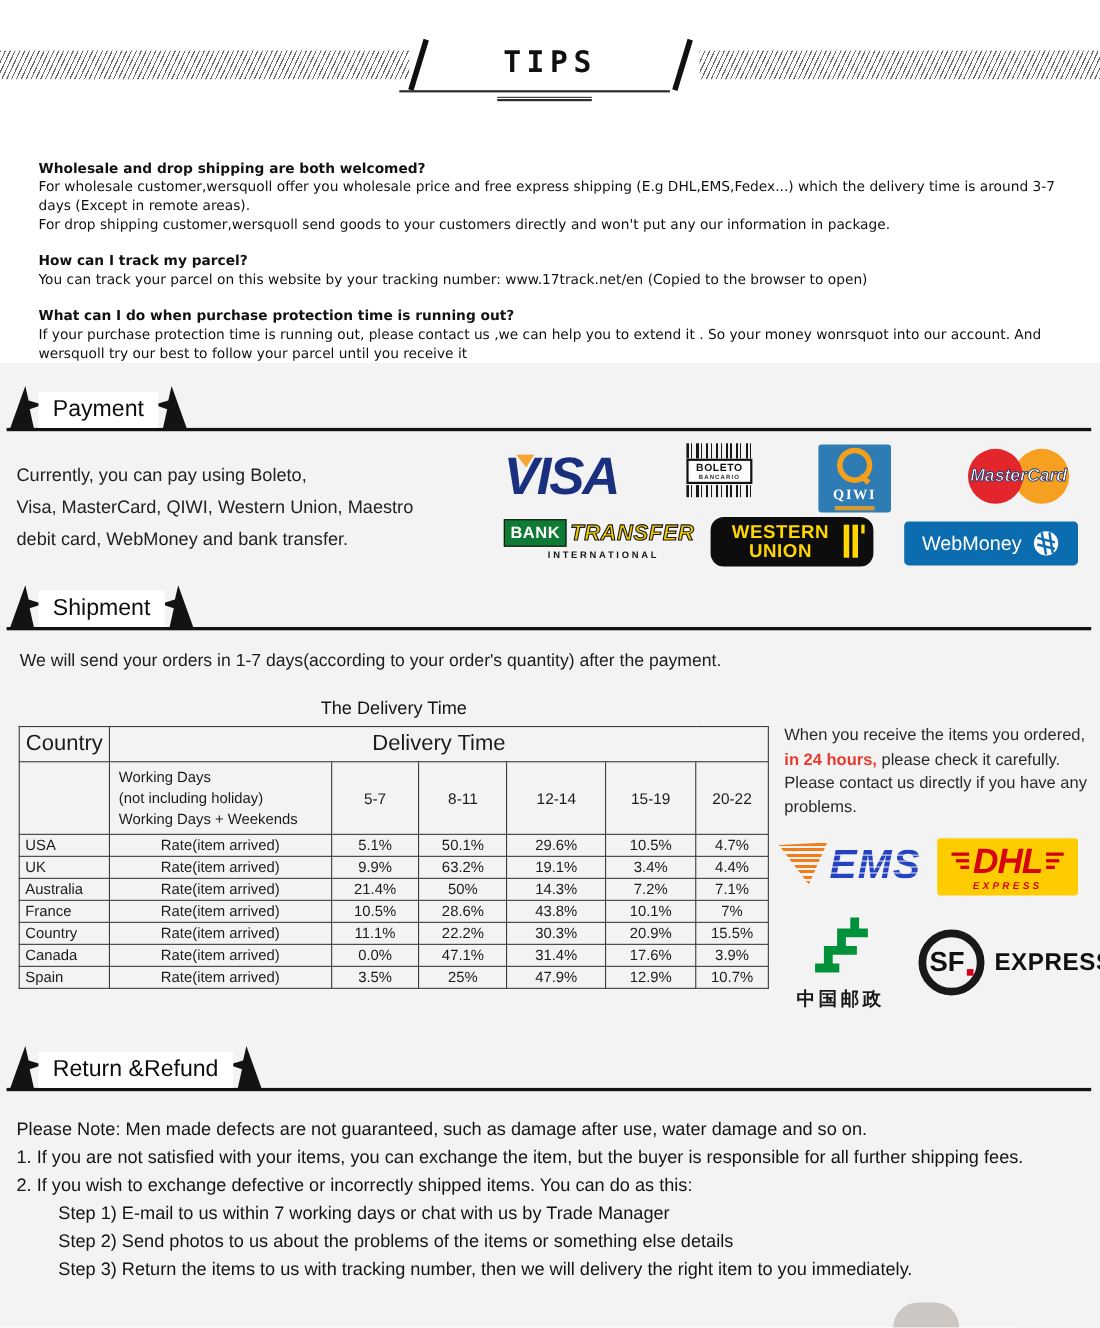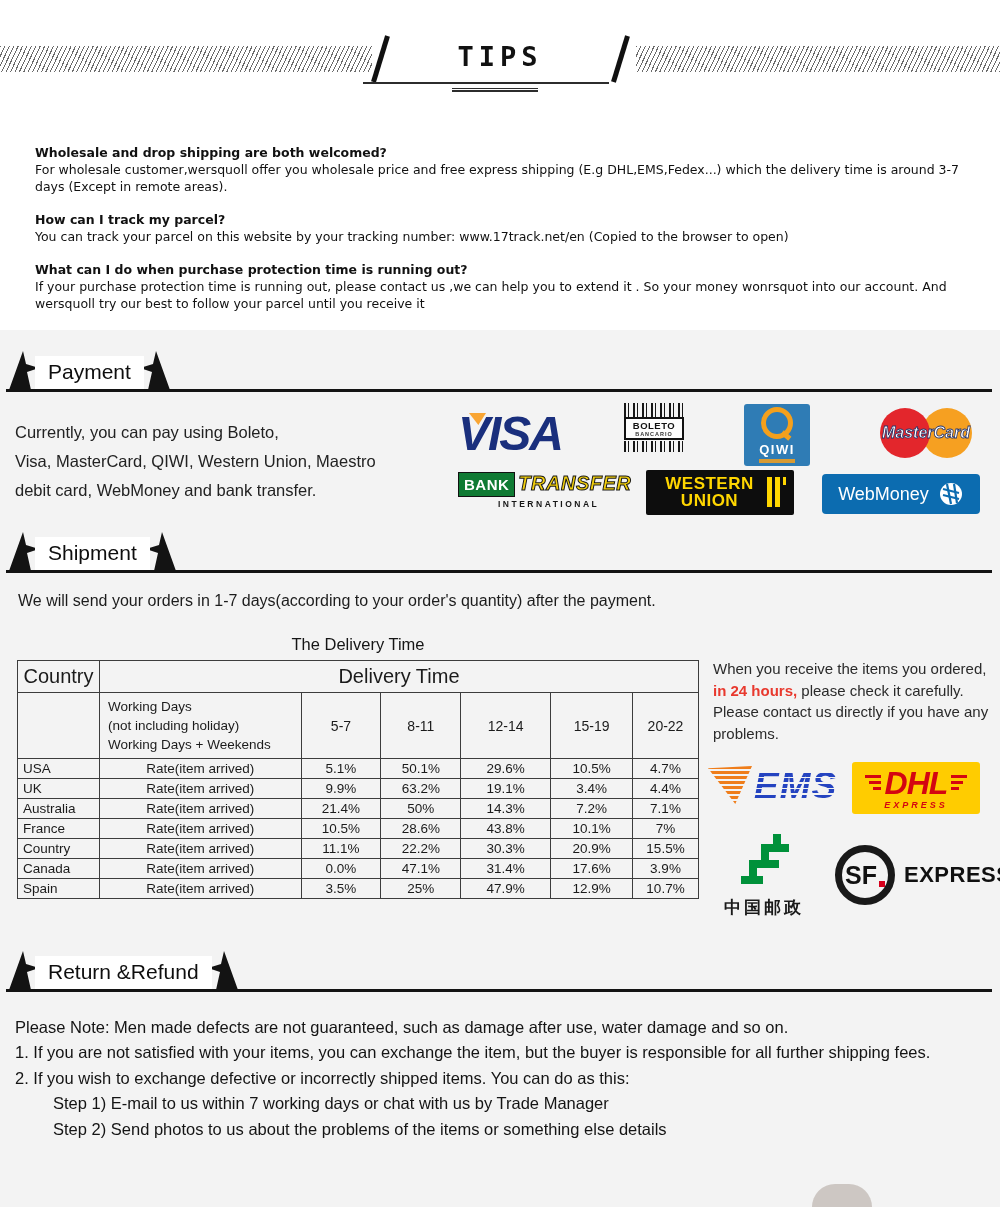"For drop shipping customer,wersquoll" p { html: none -> <p>For drop shipping customer,wersquoll send goods to your customers directly and won't put any our information in package.</p> }
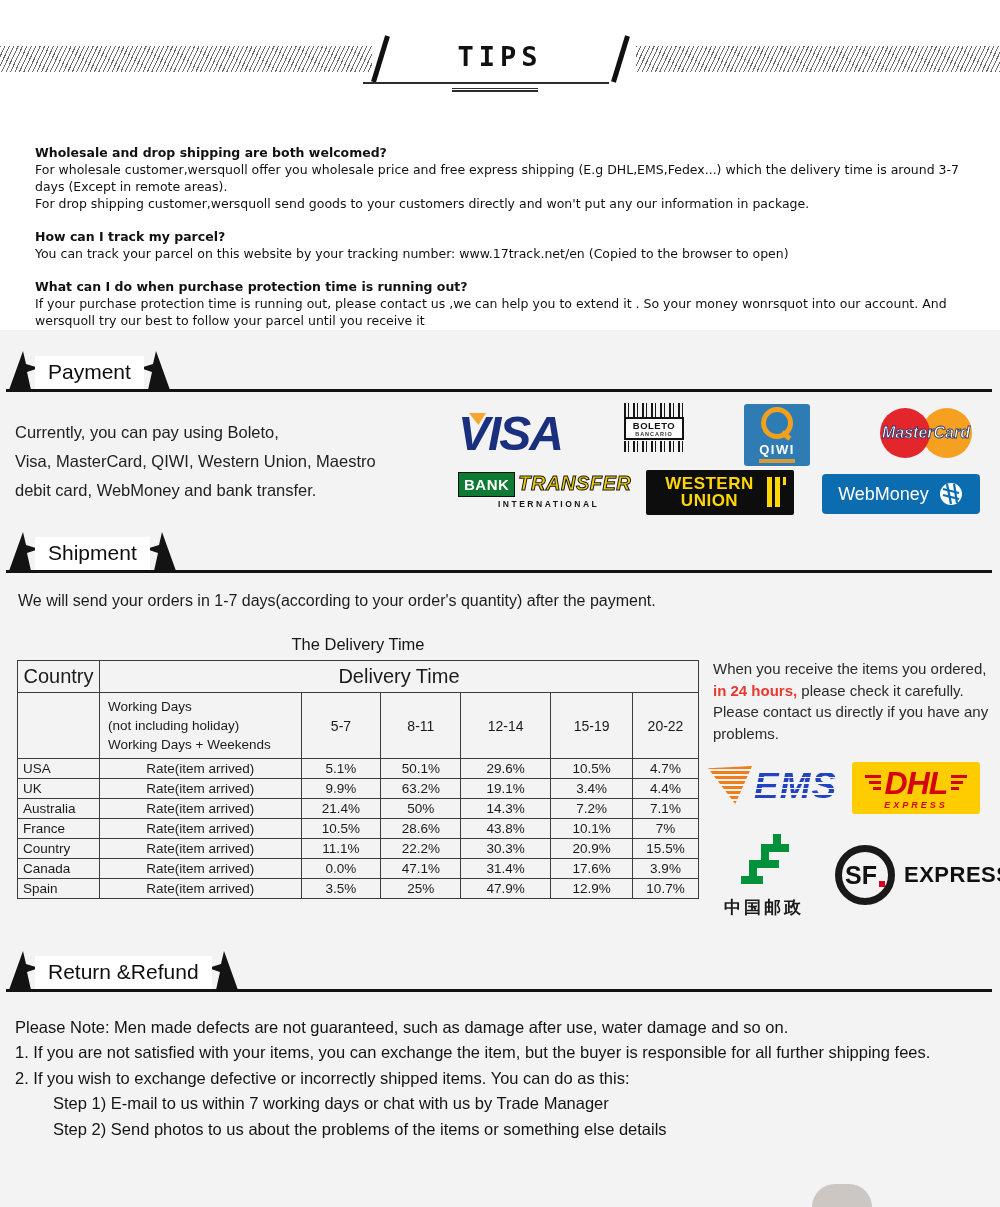"QIWI" .qiwi { font-family: none -> Liberation Serif, serif }
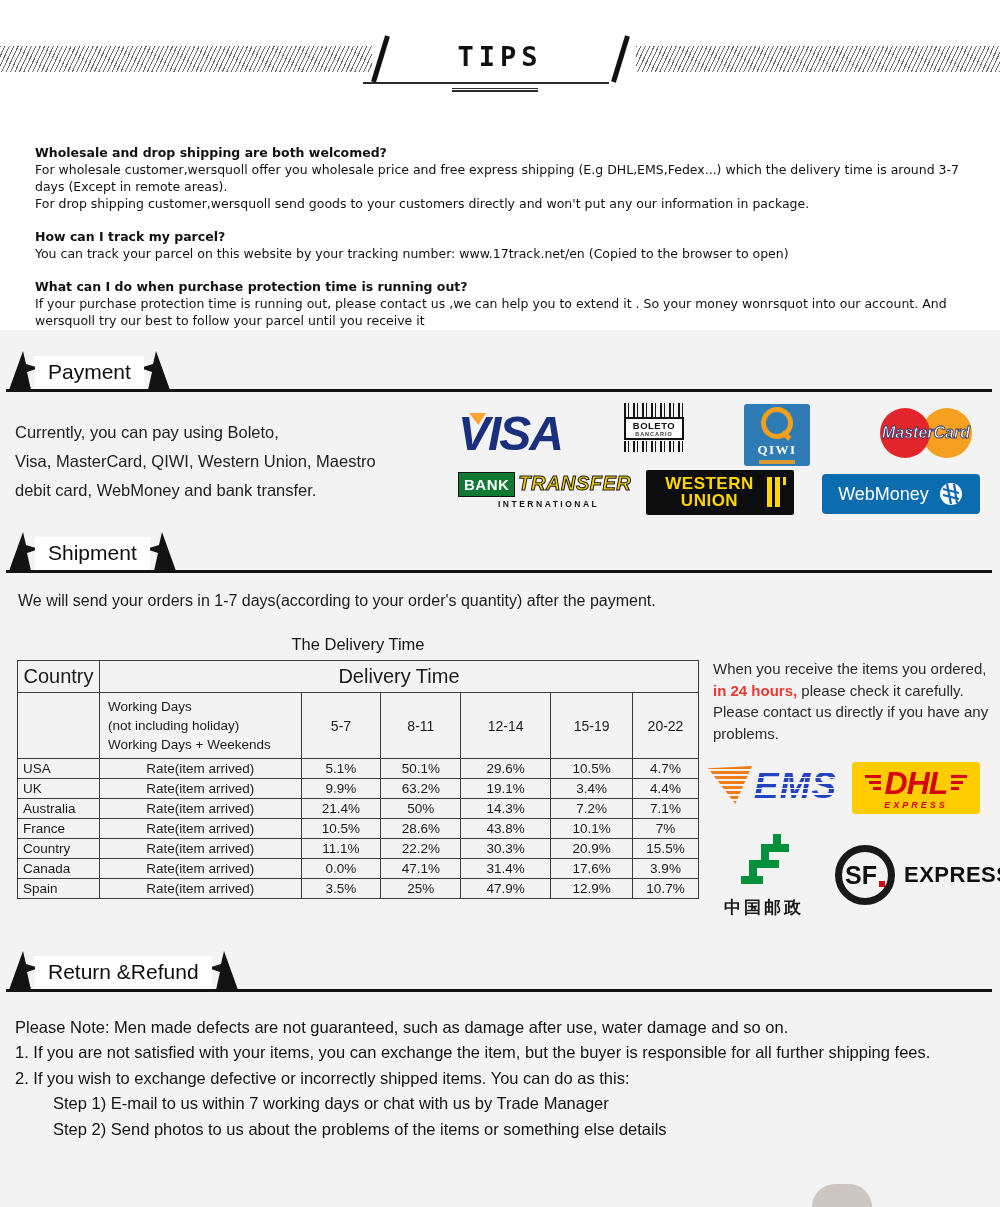"BANK" .bt-row { align-items: flex-start -> flex-end }
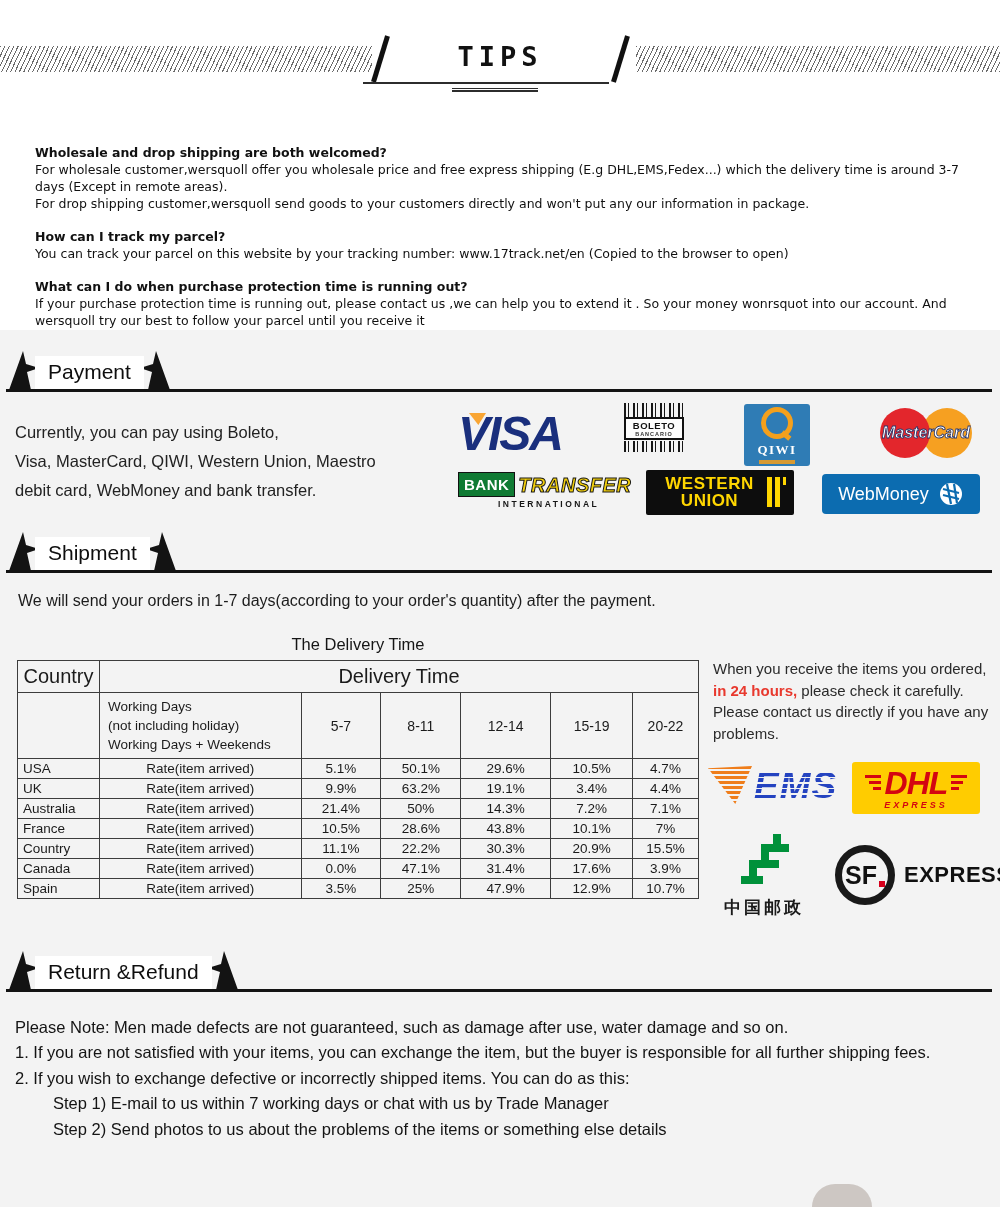"WESTERN" .western-union { border-radius: 2px -> 12px }
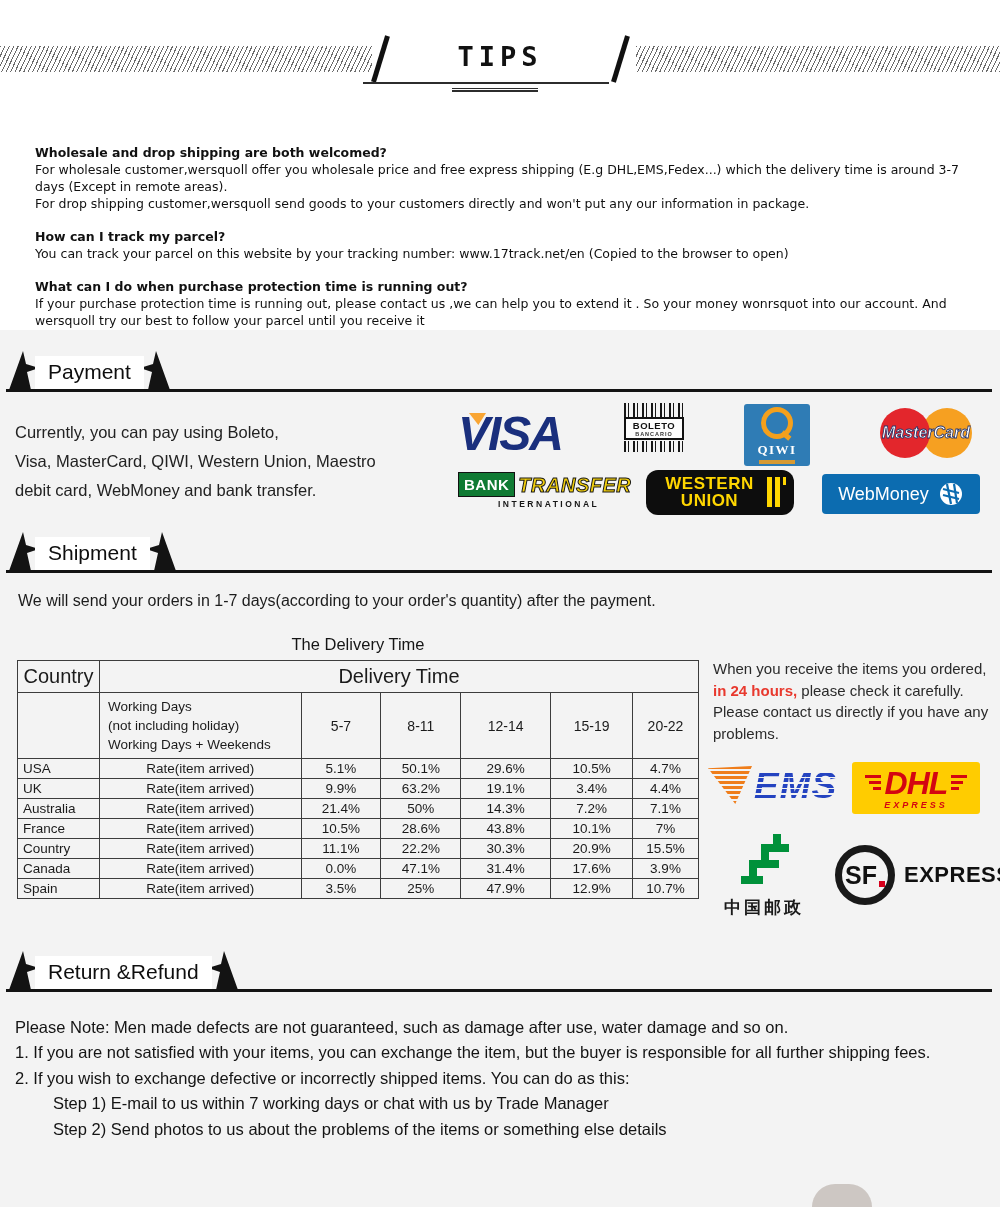"Step 3) Return the items" p.step { html: none -> <p>Step 3) Return the items to us with tracking number, then we will delivery the right item to you immediately.</p> }
